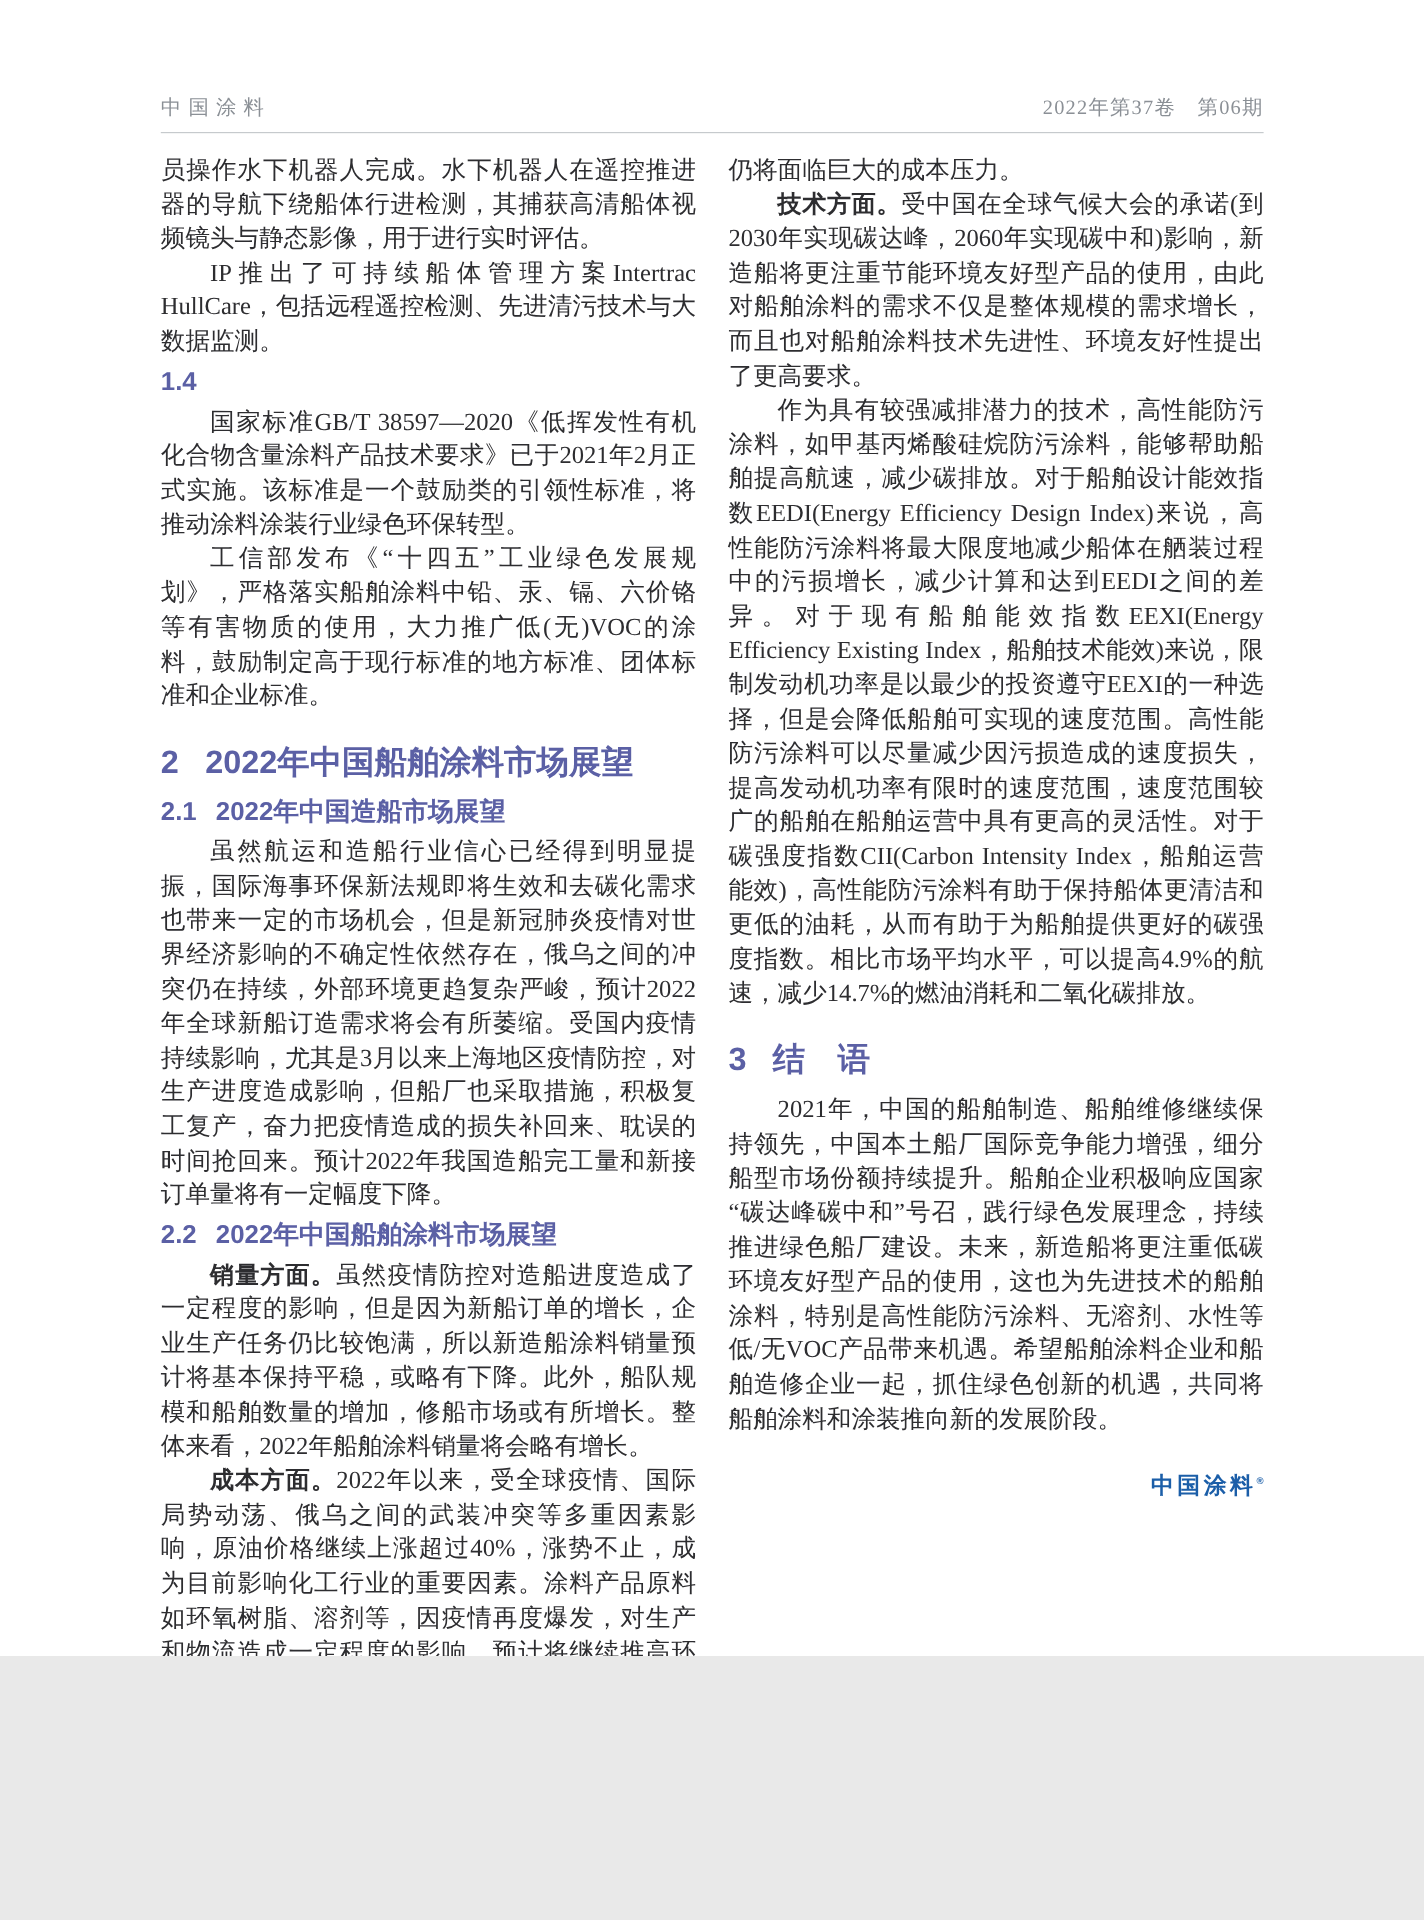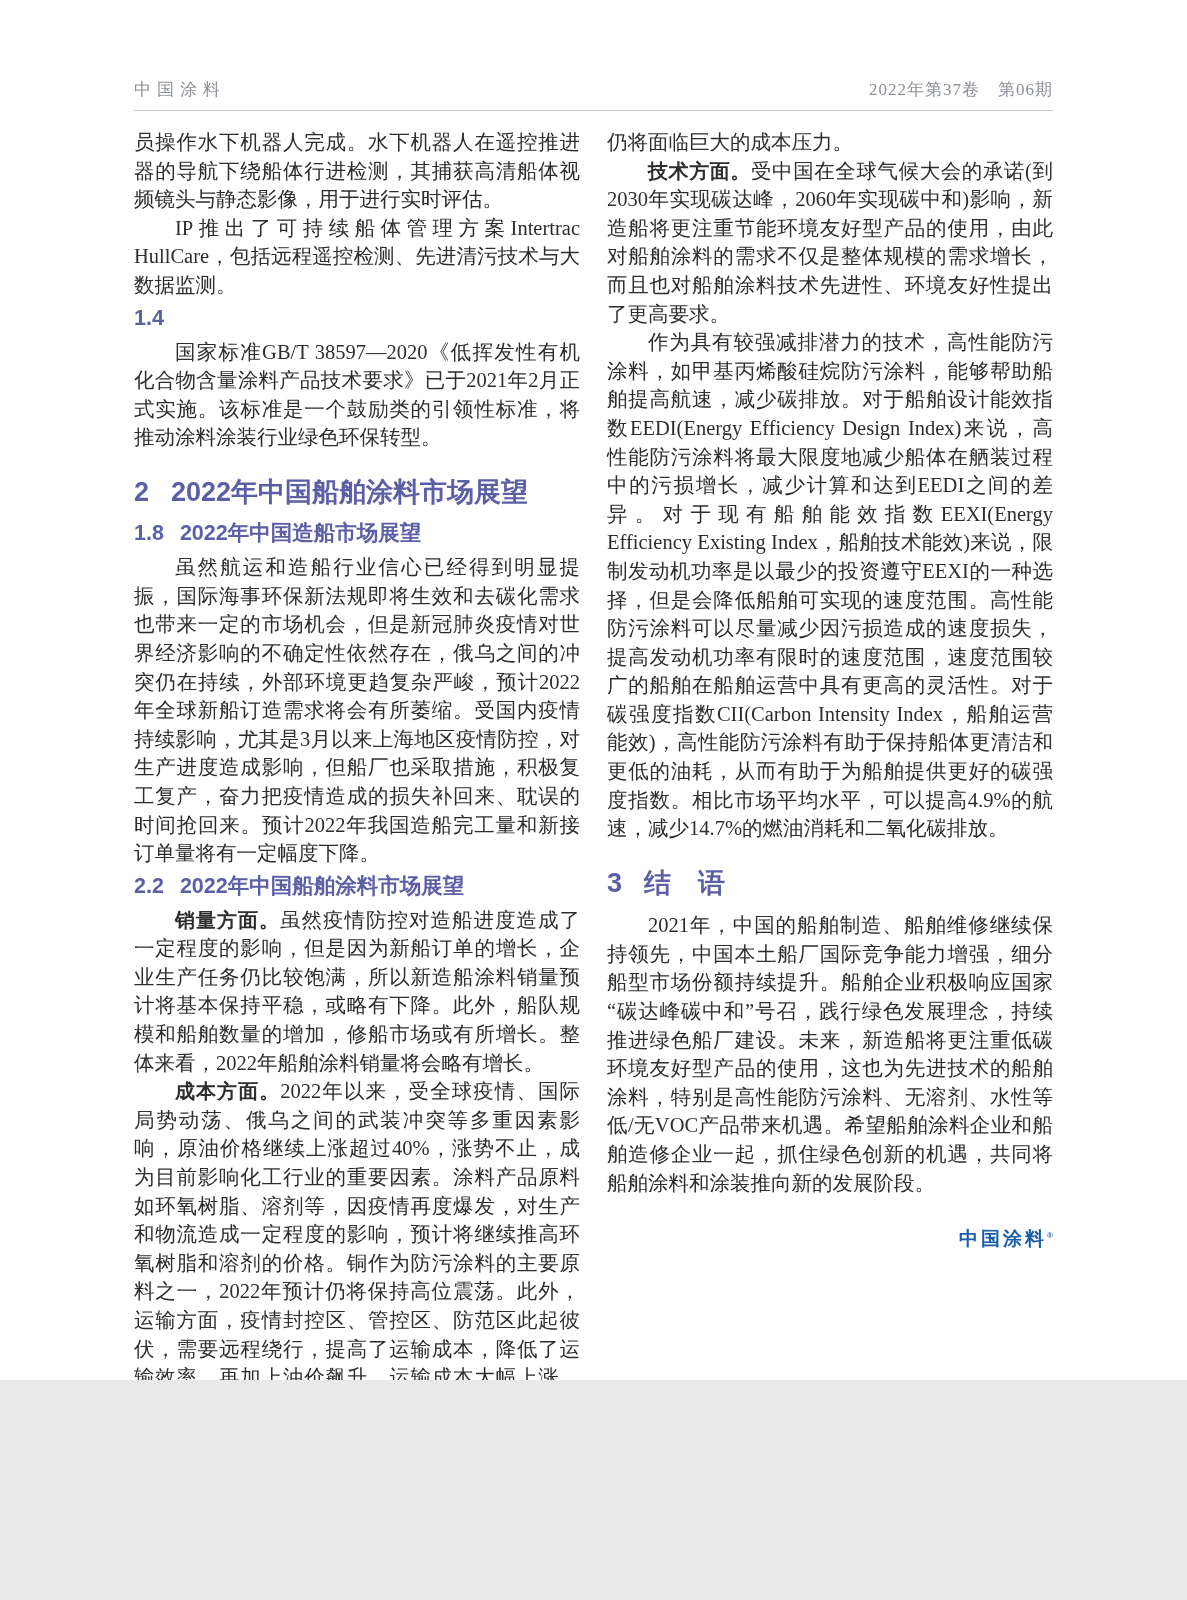"工信部发布《“十四五”工业绿色发展规划》，严格落实船舶涂料中铅、汞、镉、六价铬等" p.ind { html: none -> <p>工信部发布《“十四五”工业绿色发展规划》，严格落实船舶涂料中铅、汞、镉、六价铬等有害物质的使用，大力推广低(无)VOC的涂料，鼓励制定高于现行标准的地方标准、团体标准和企业标准。</p> }
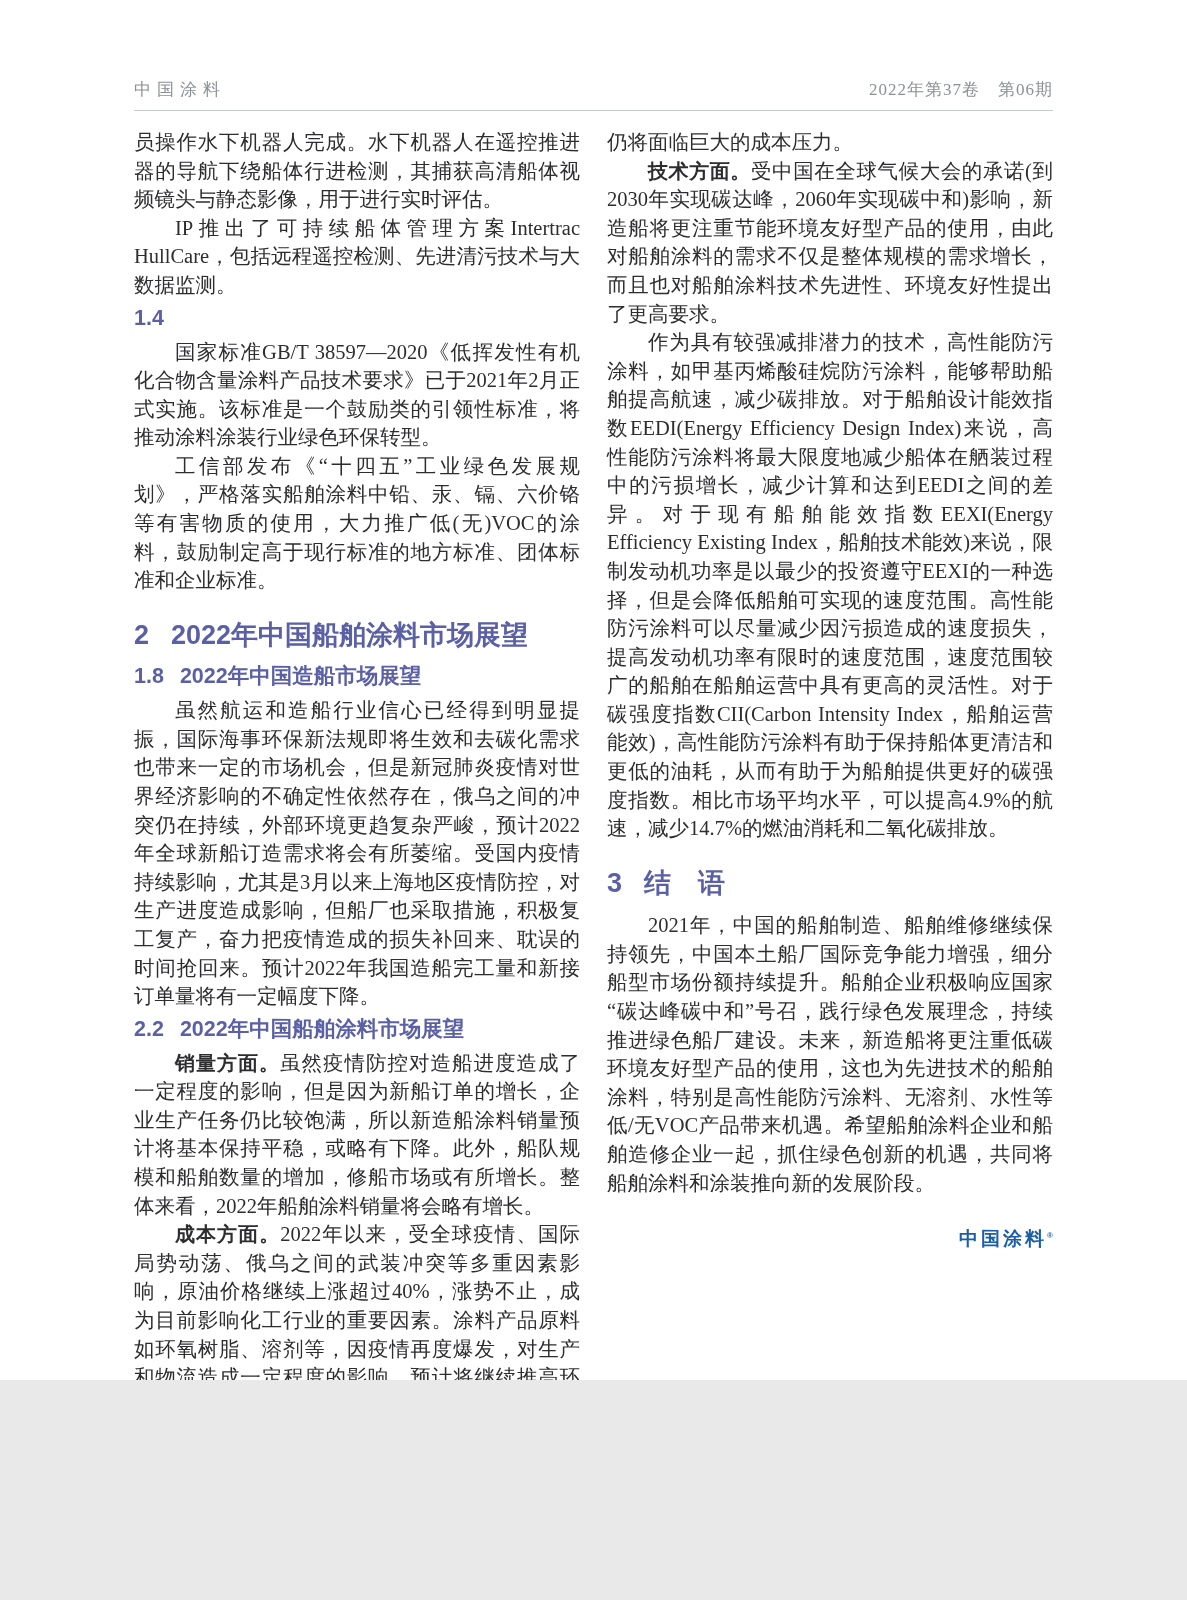"1.8" span.num { text: 1.8 -> 2.1 }
